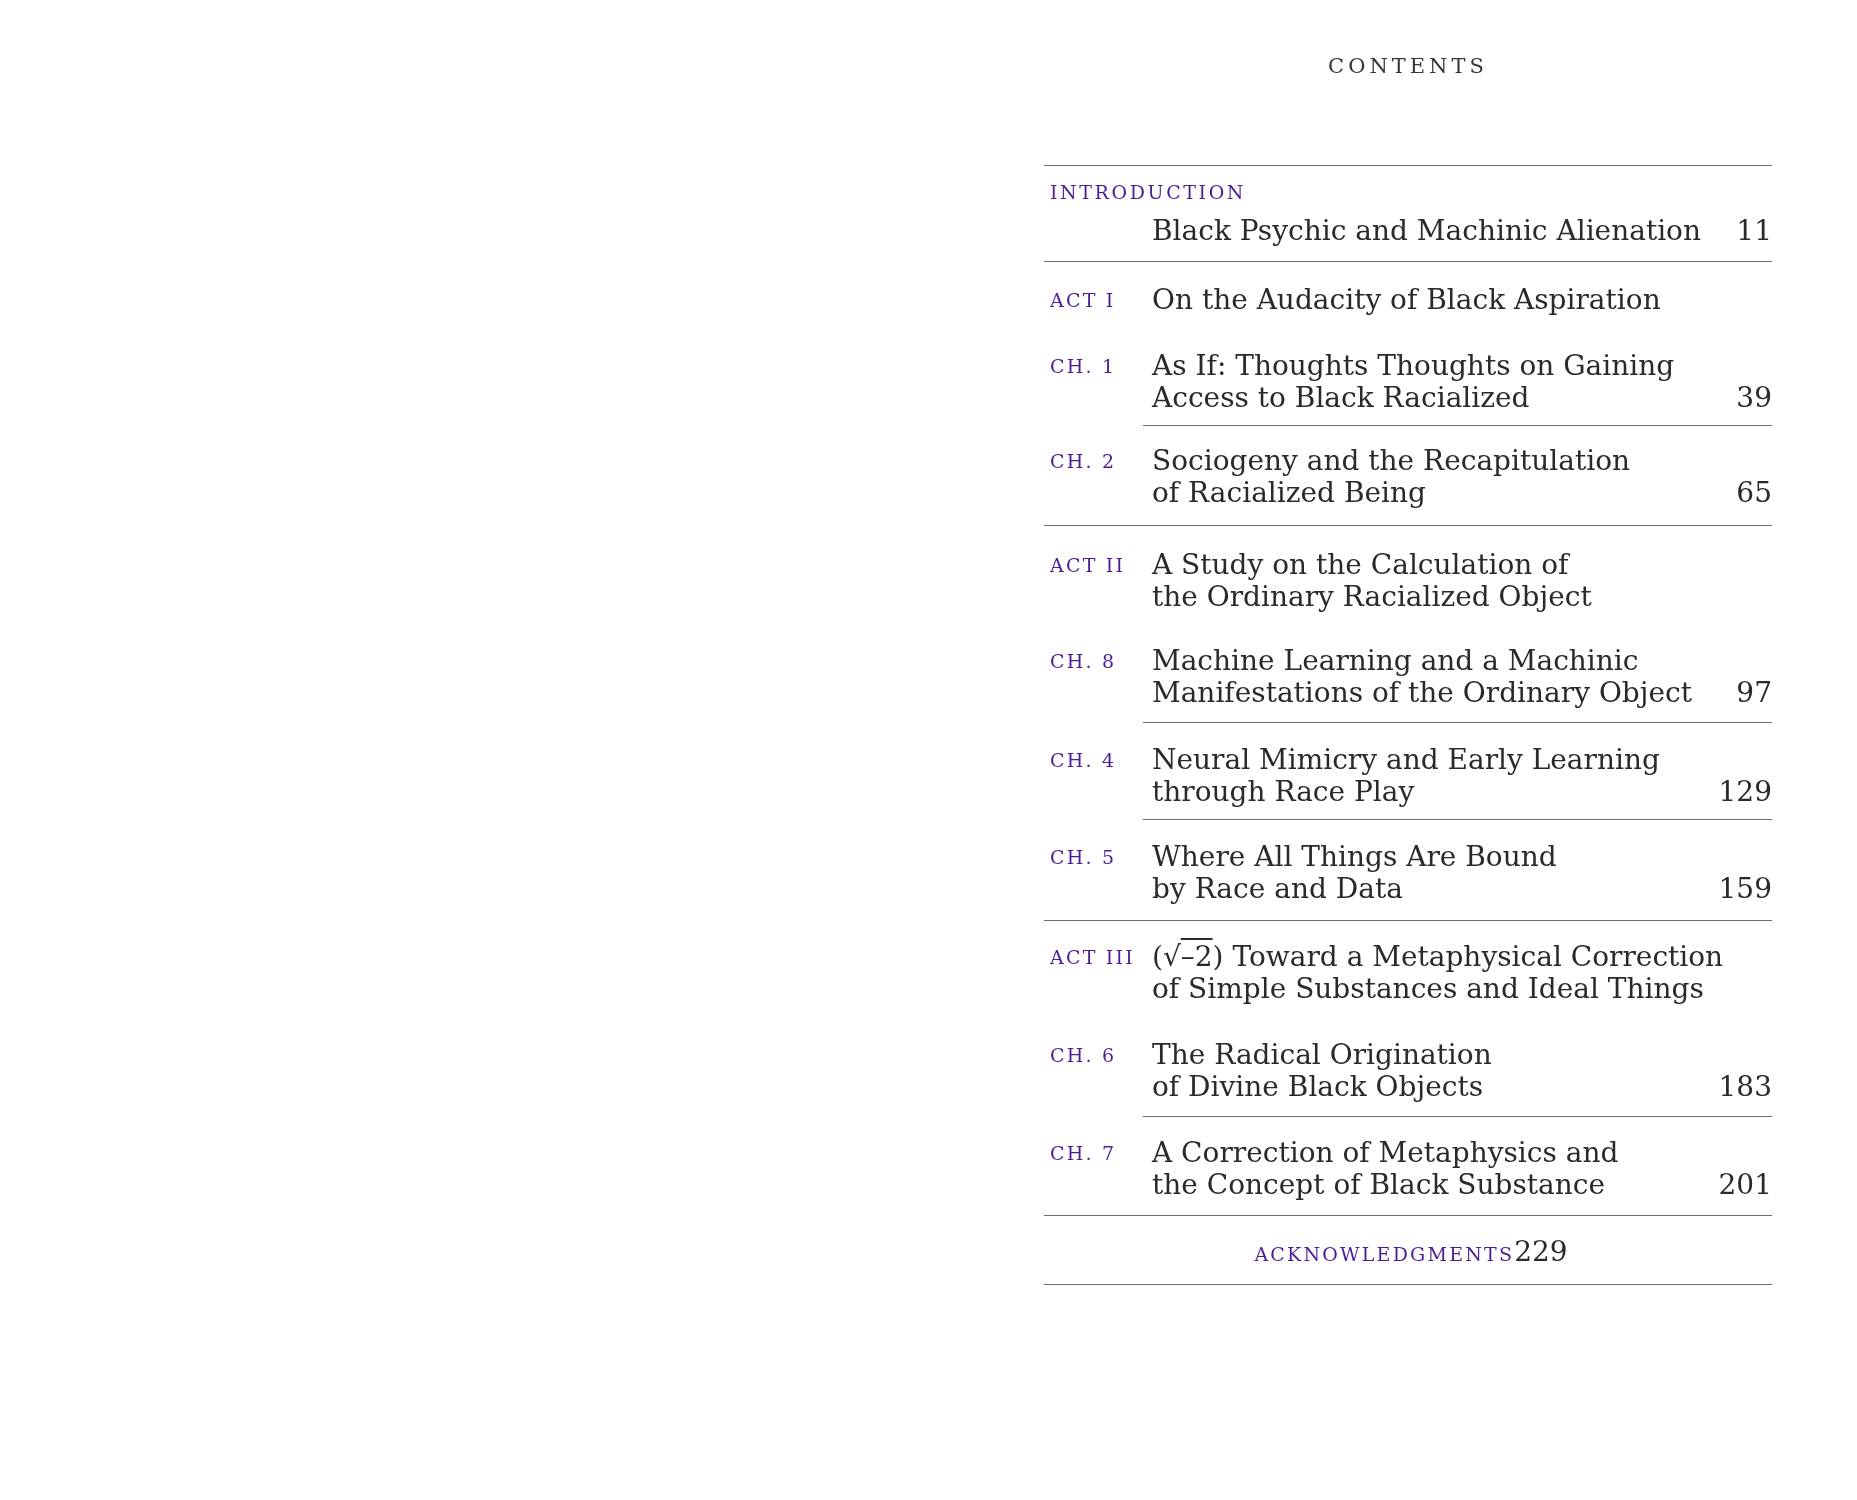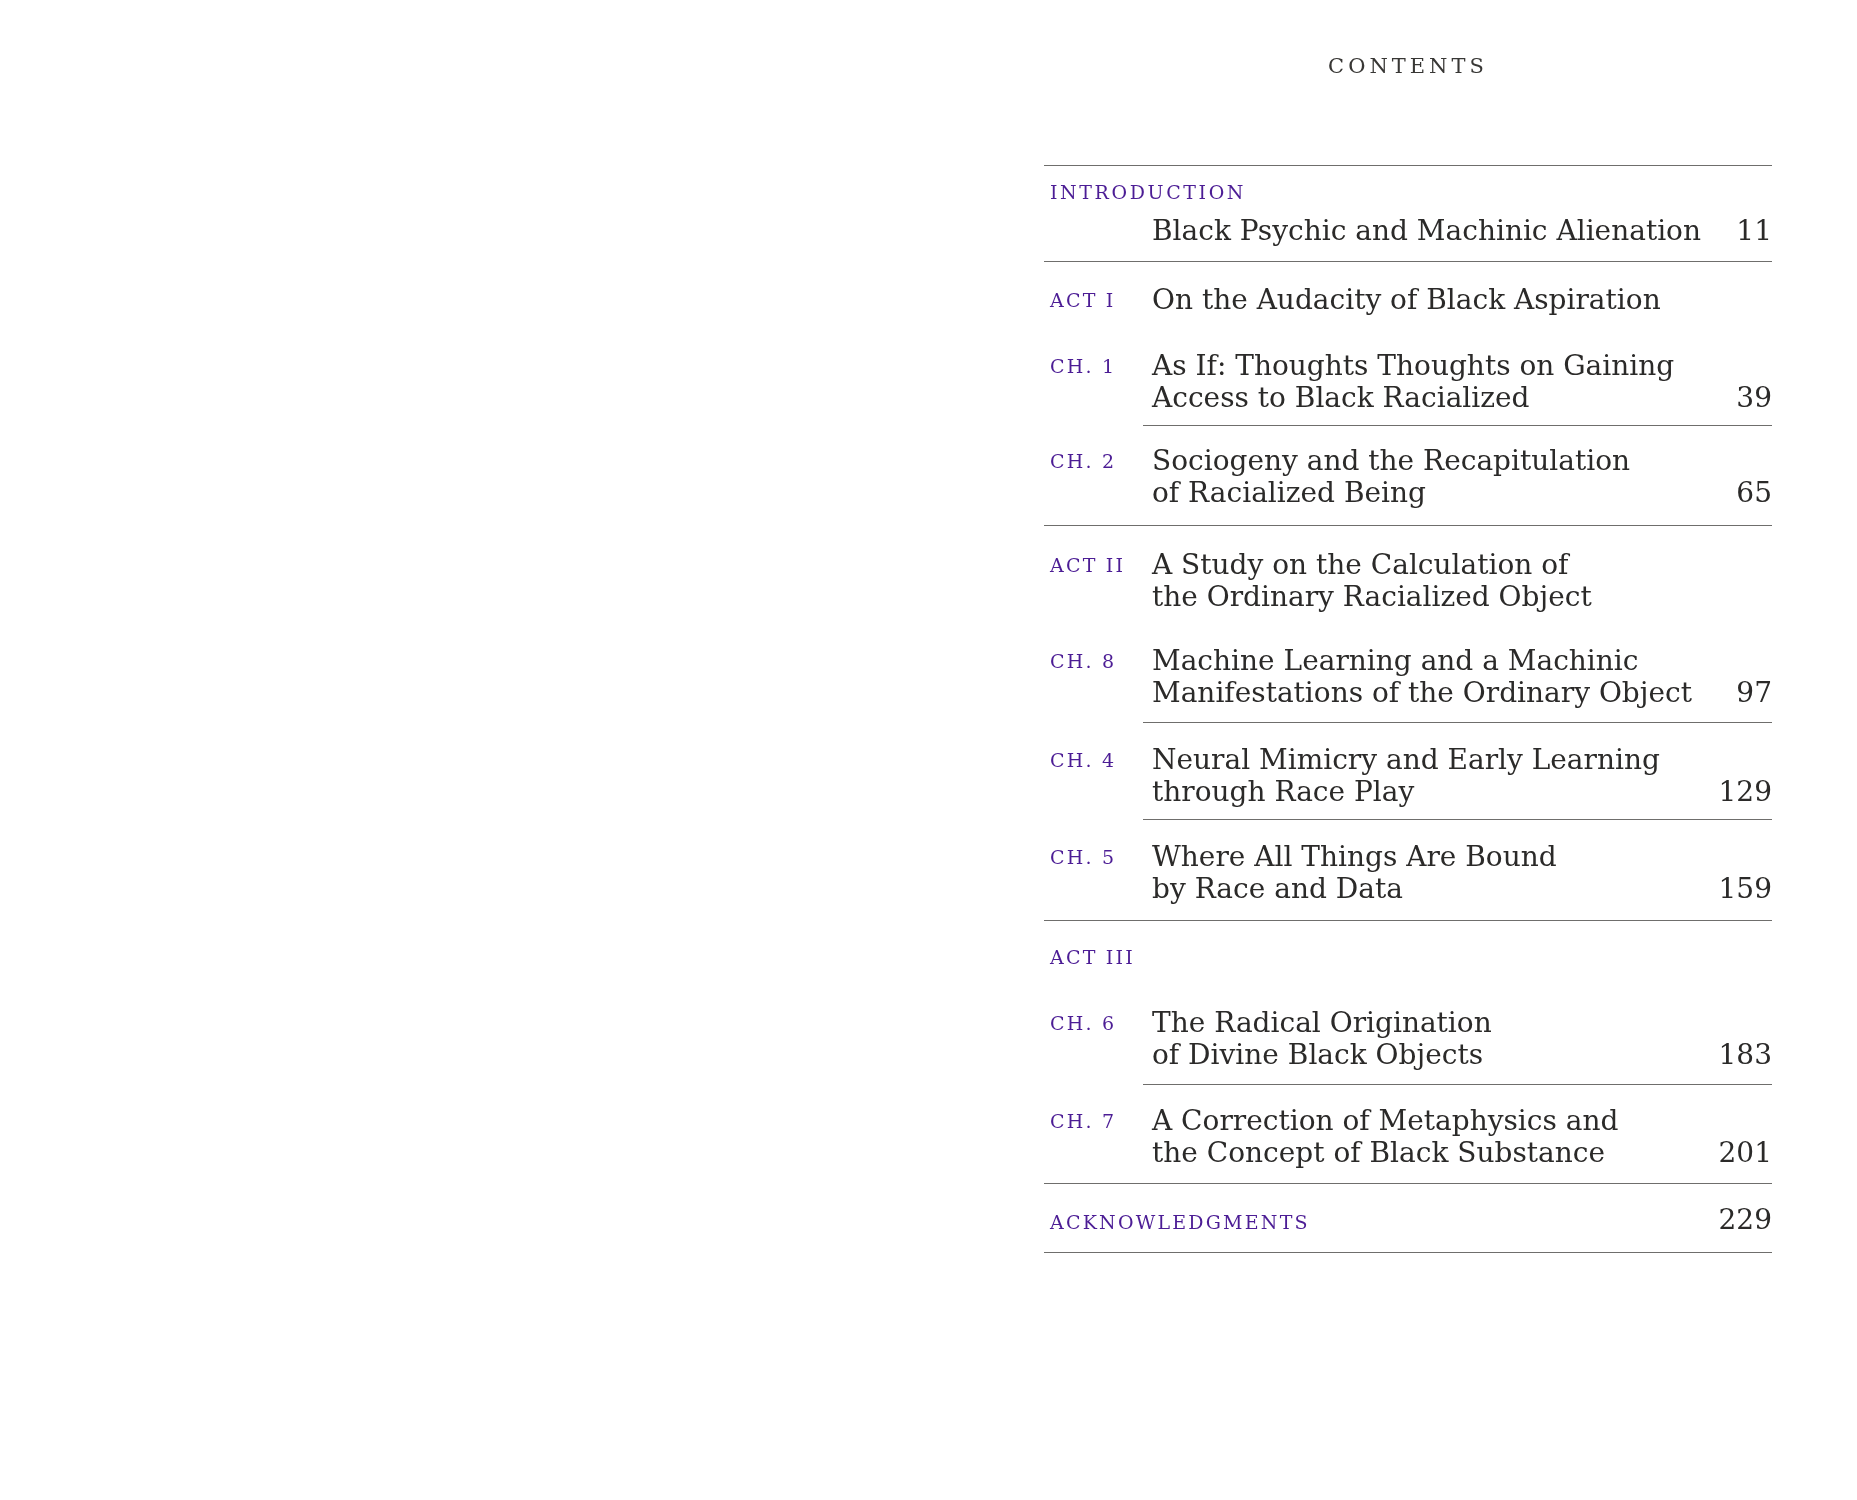"(√–2) Toward a Metaphysical Correction" span.lines { html: none -> <span> <div><span>(√</span><span>–2</span><span>) Toward a Metaphysical Correction</span></div> <div>of Simple Substances and Ideal Things</div> </span> }
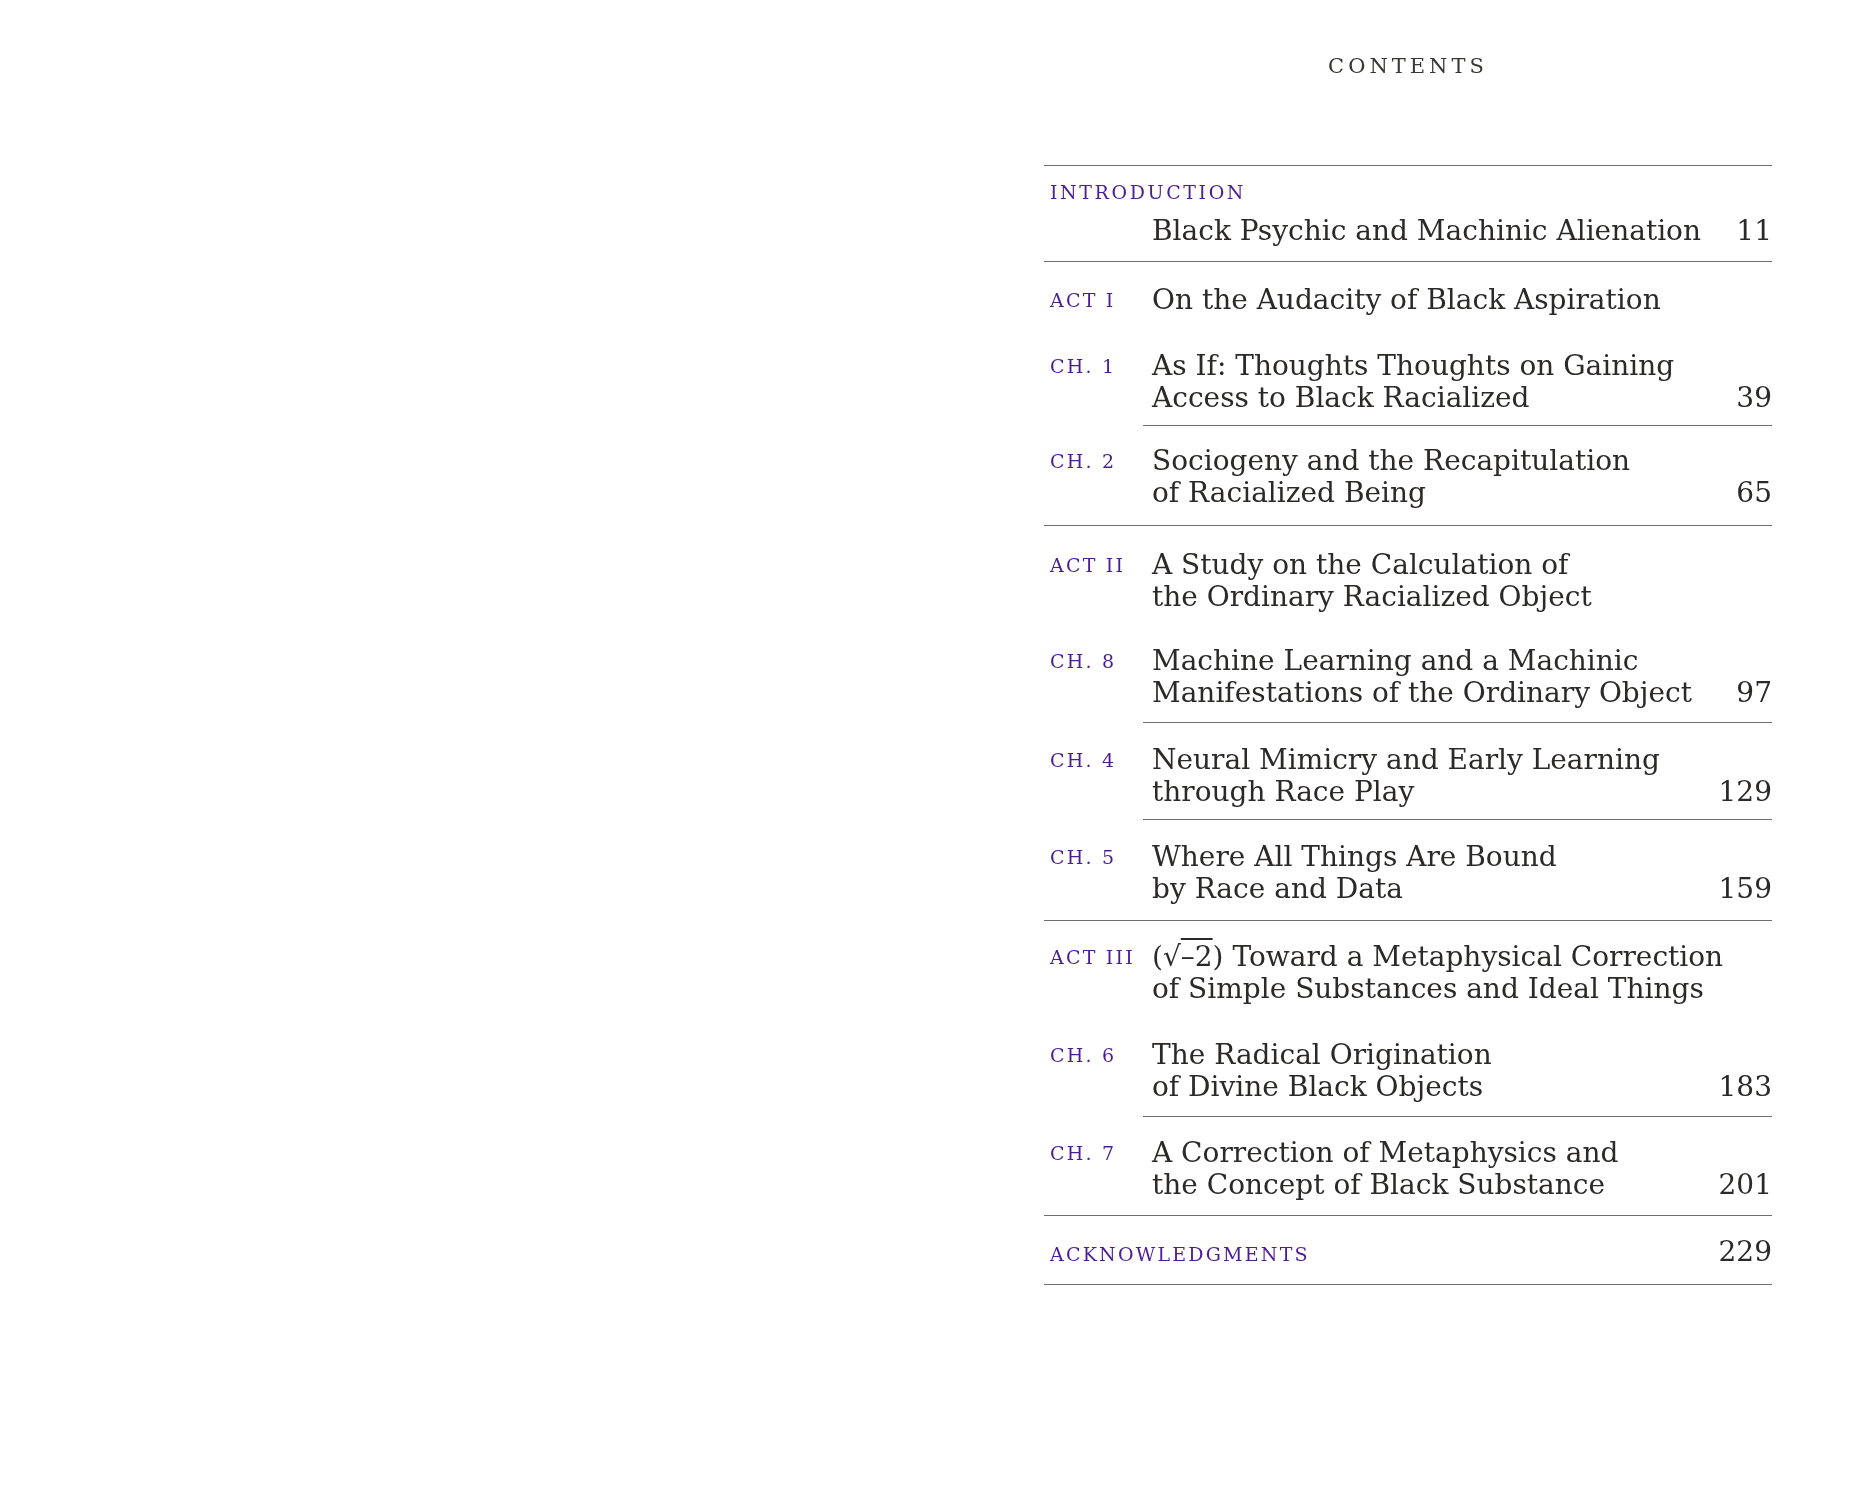"ACKNOWLEDGMENTS" .ack-row { justify-content: space-between -> center }
